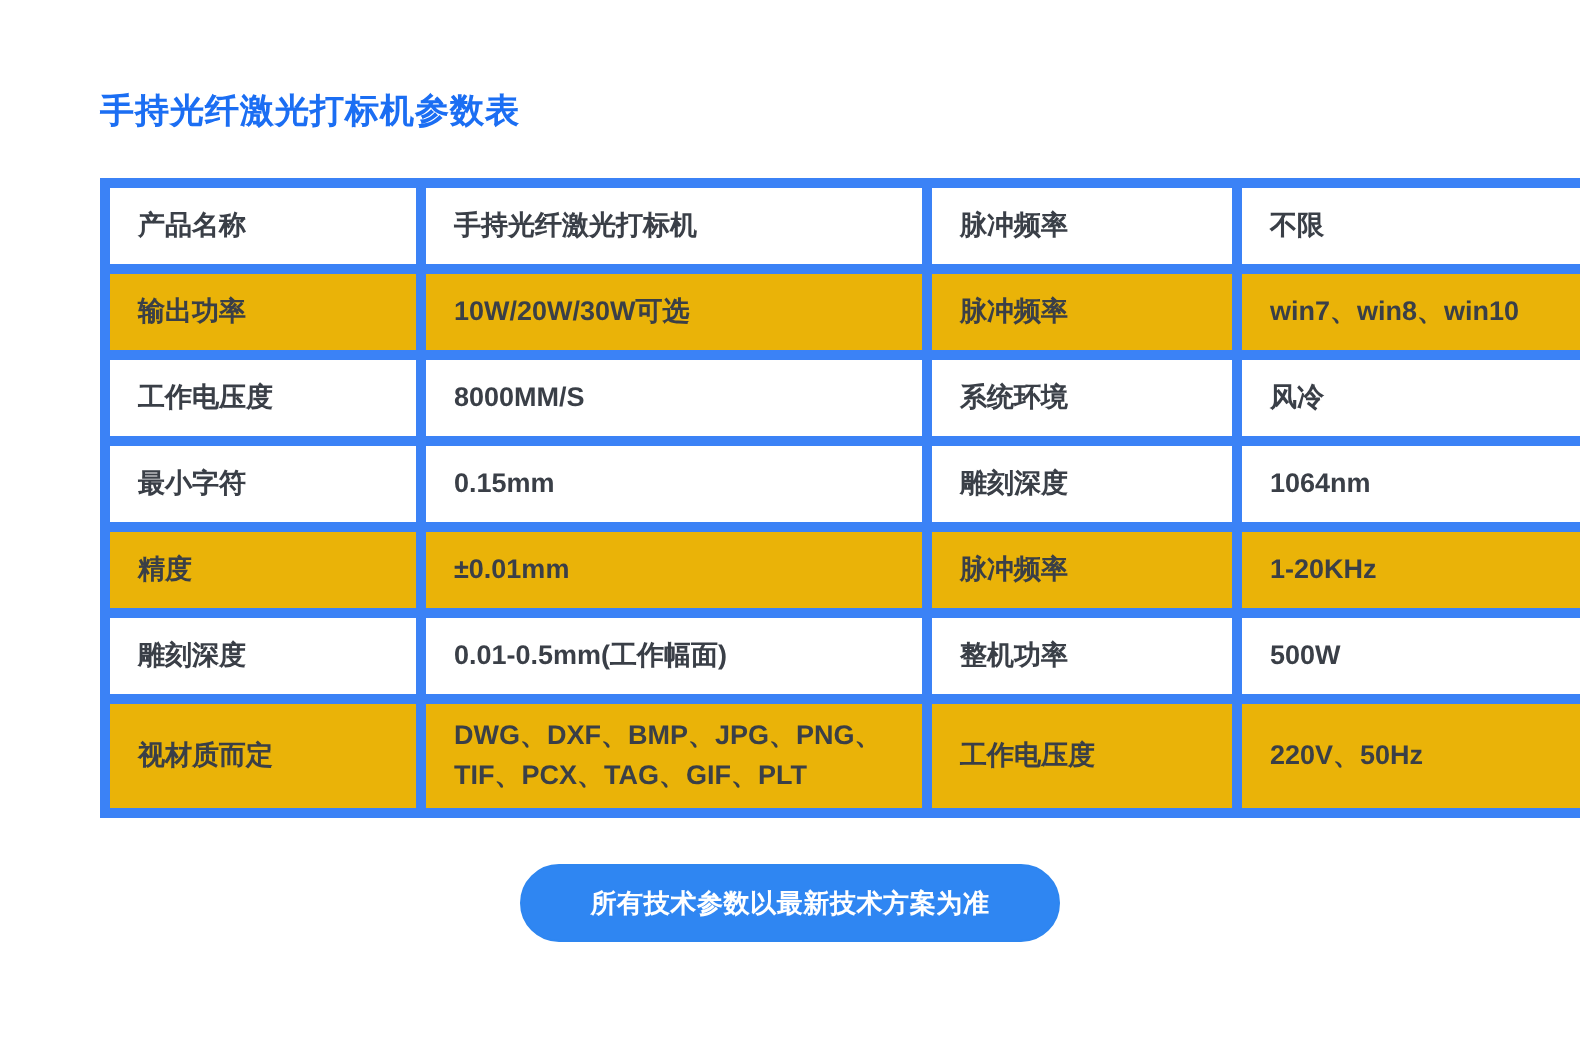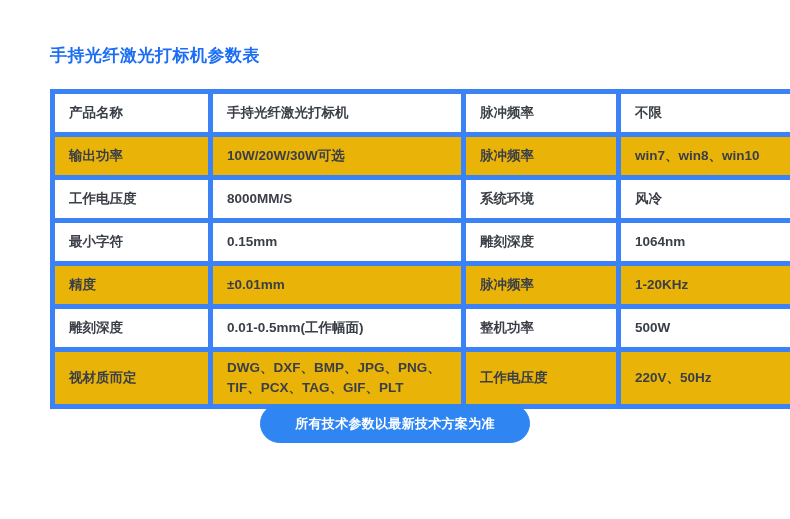"所有技术参数以最新技术方案为准" .footnote { top: 404px -> 432px }
